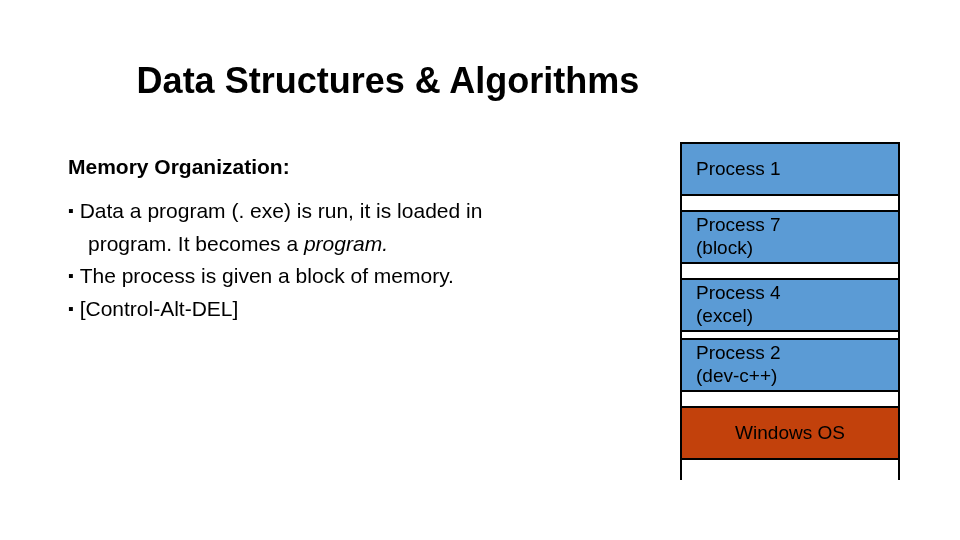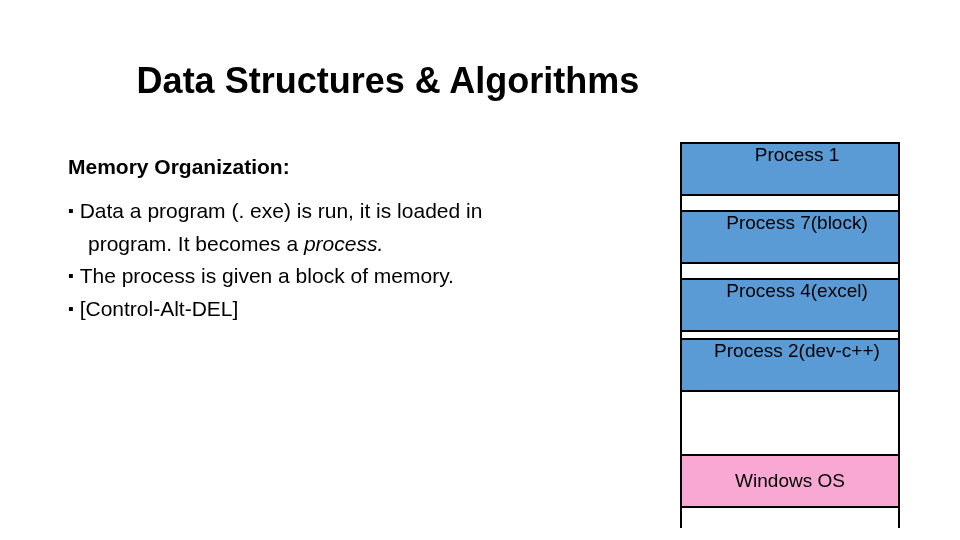"Process 1" .process-cell { flex-direction: row -> column }
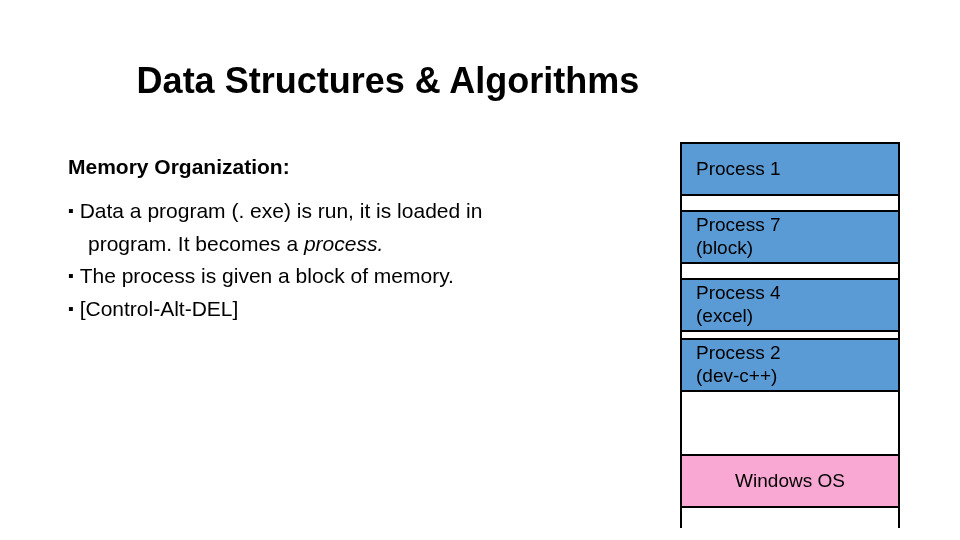"process." span.italic { text: process -> program }
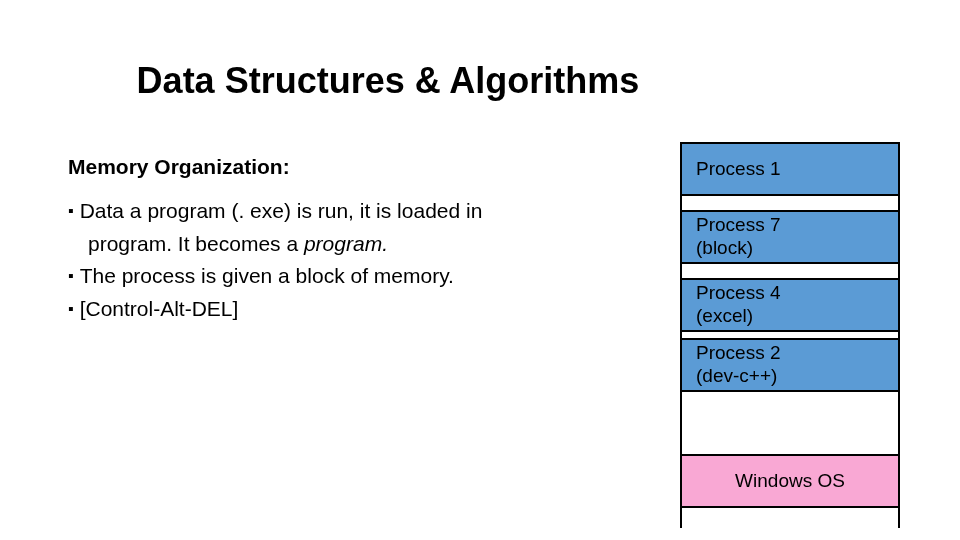"Windows OS" .os-cell { background: #f9a8d4 -> #c2410c; margin-top: 48px -> none }
